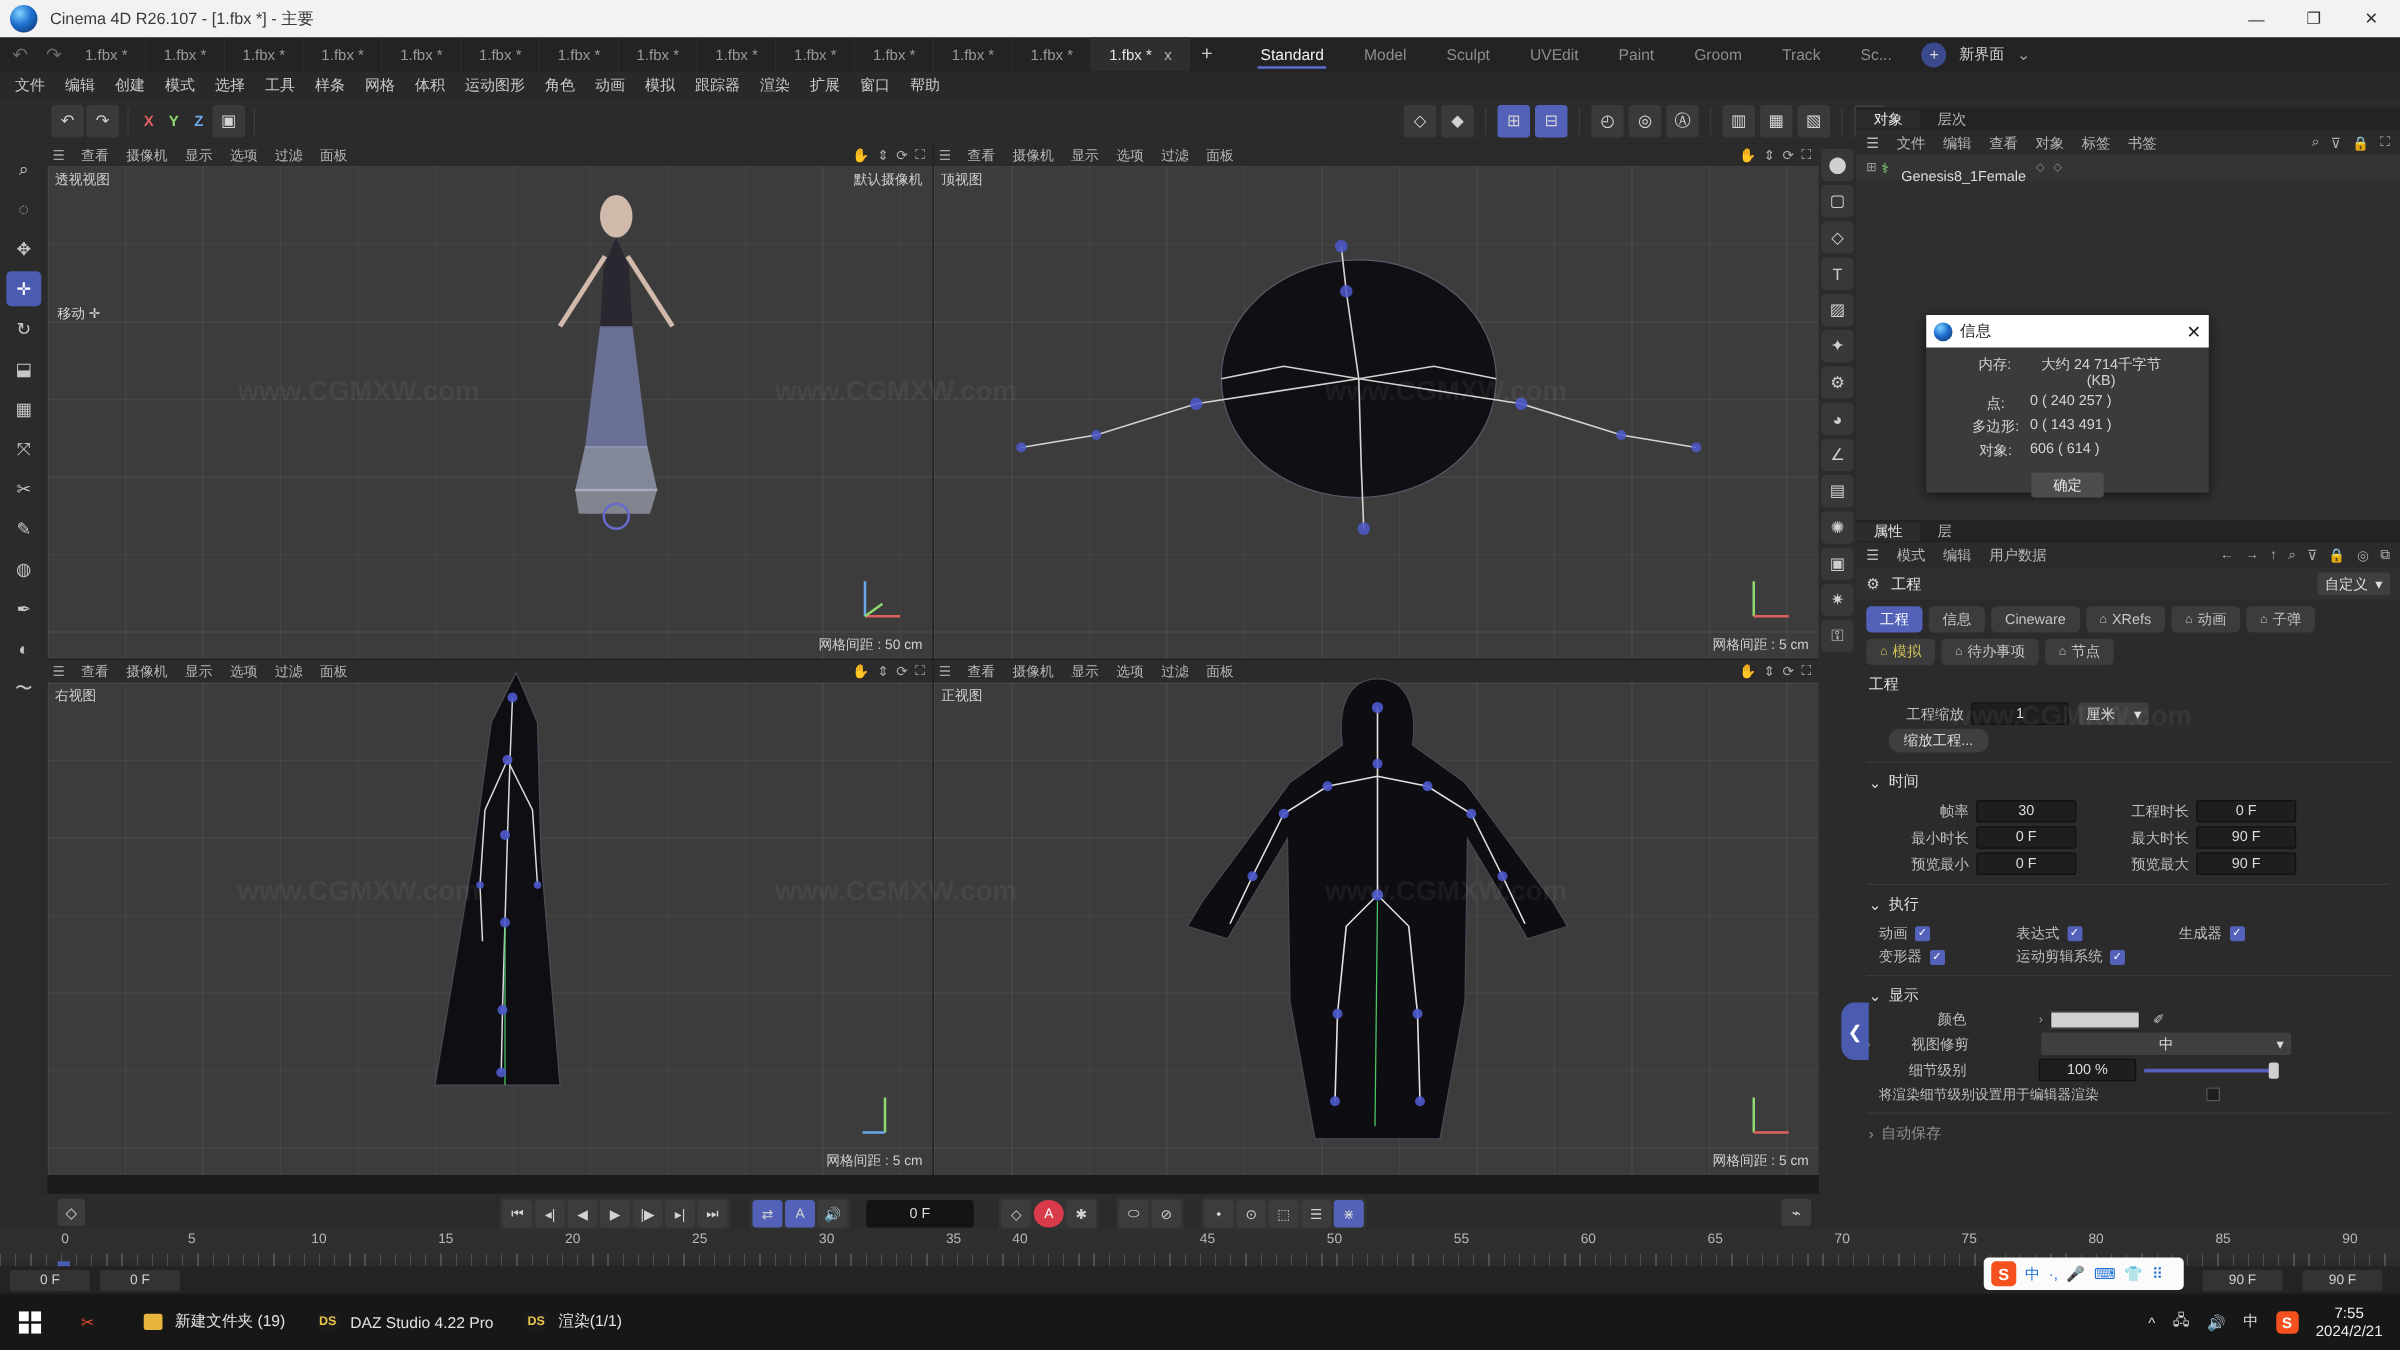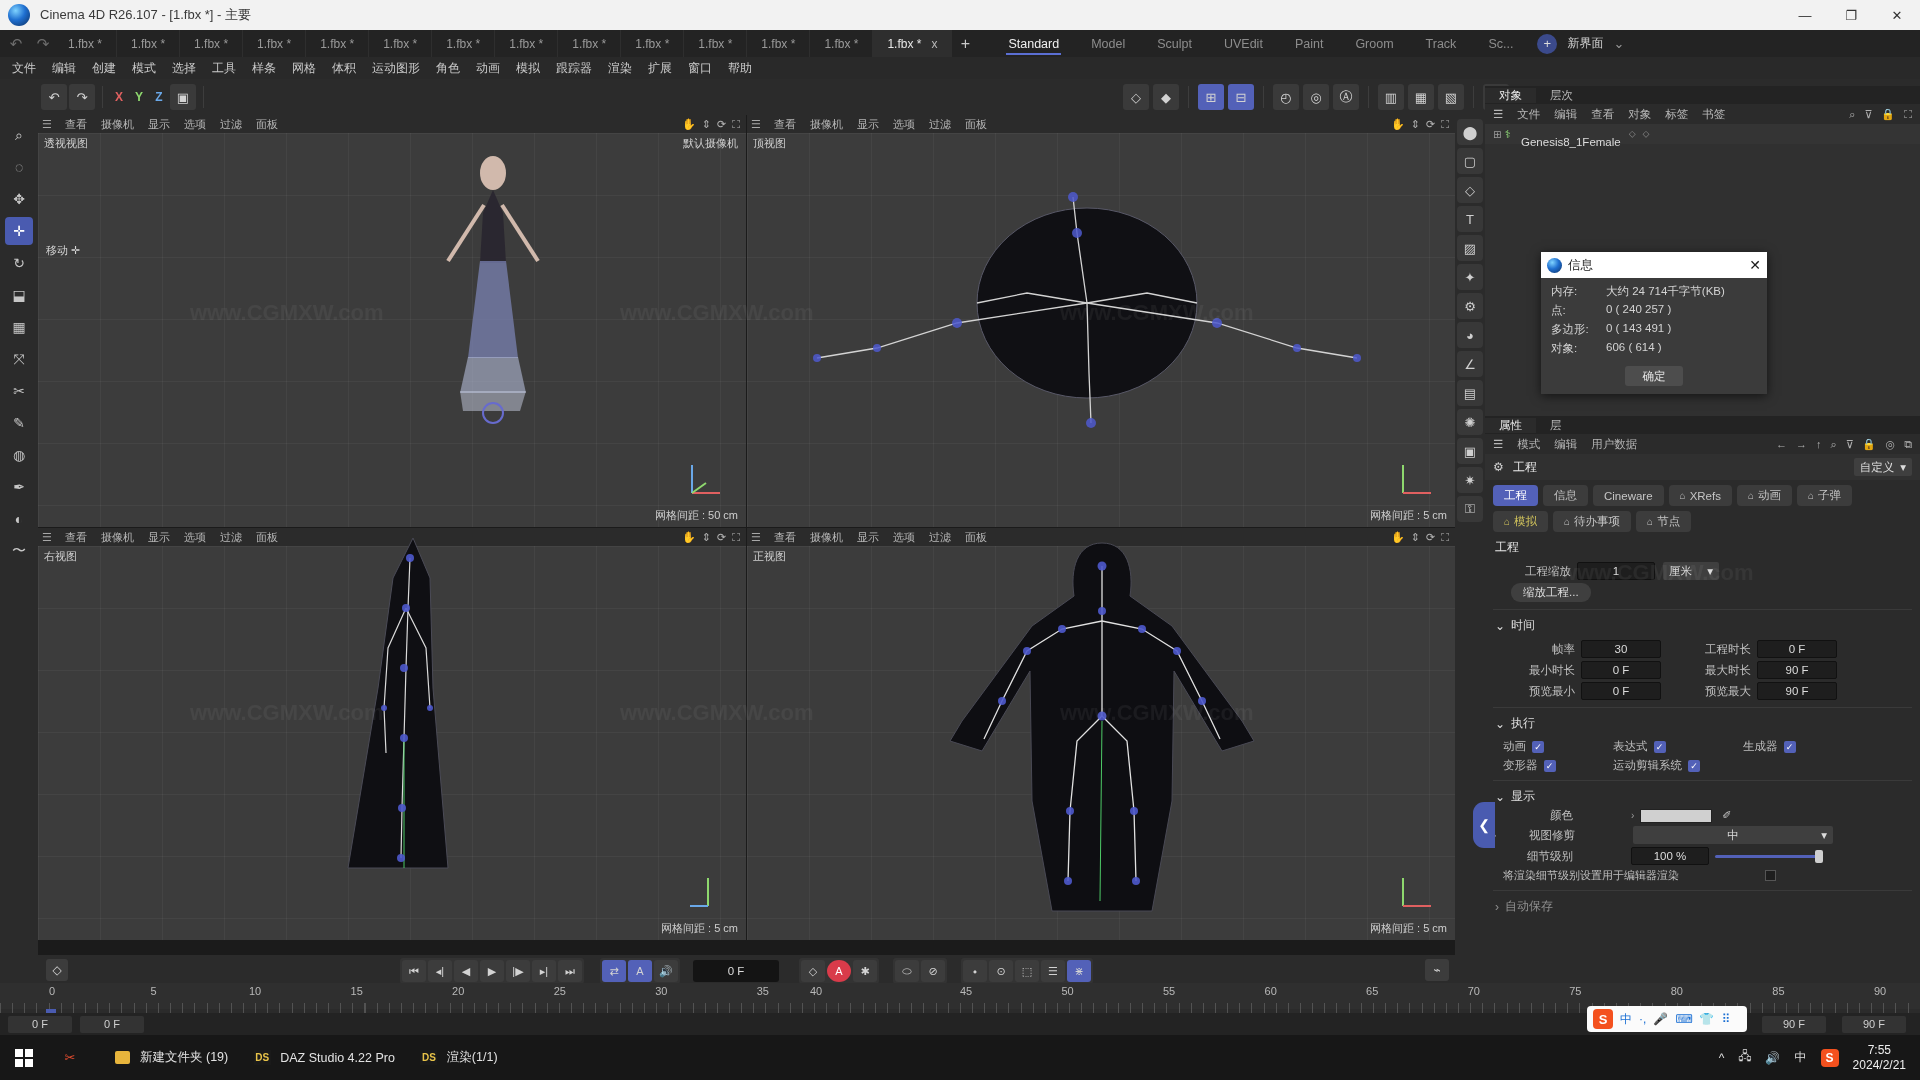"内存:" #infodlg .rowi { padding: 2px 10px -> 2px 28px; text-align: none -> center }
